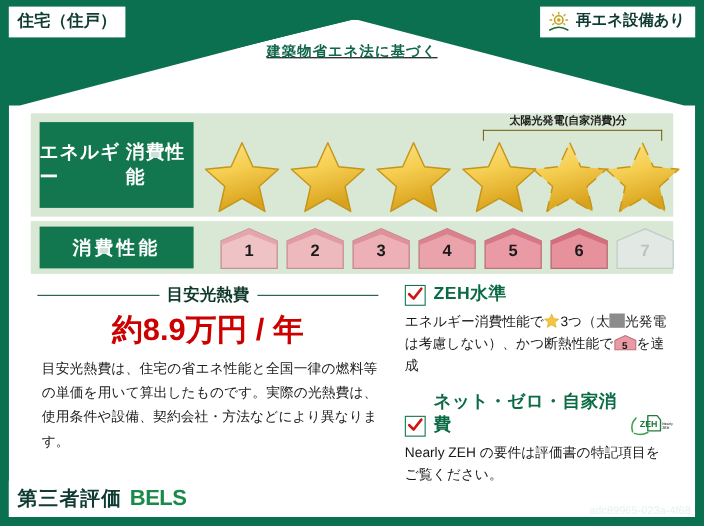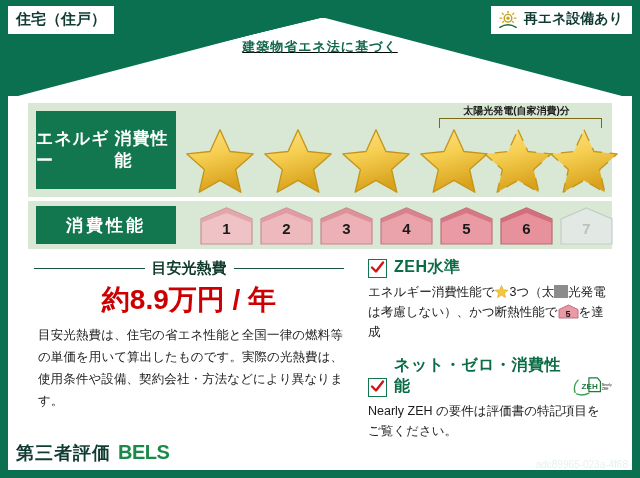"ネット・ゼロ・消費性能" span.zeh-title { text: 消費性能 -> 自家消費 }
